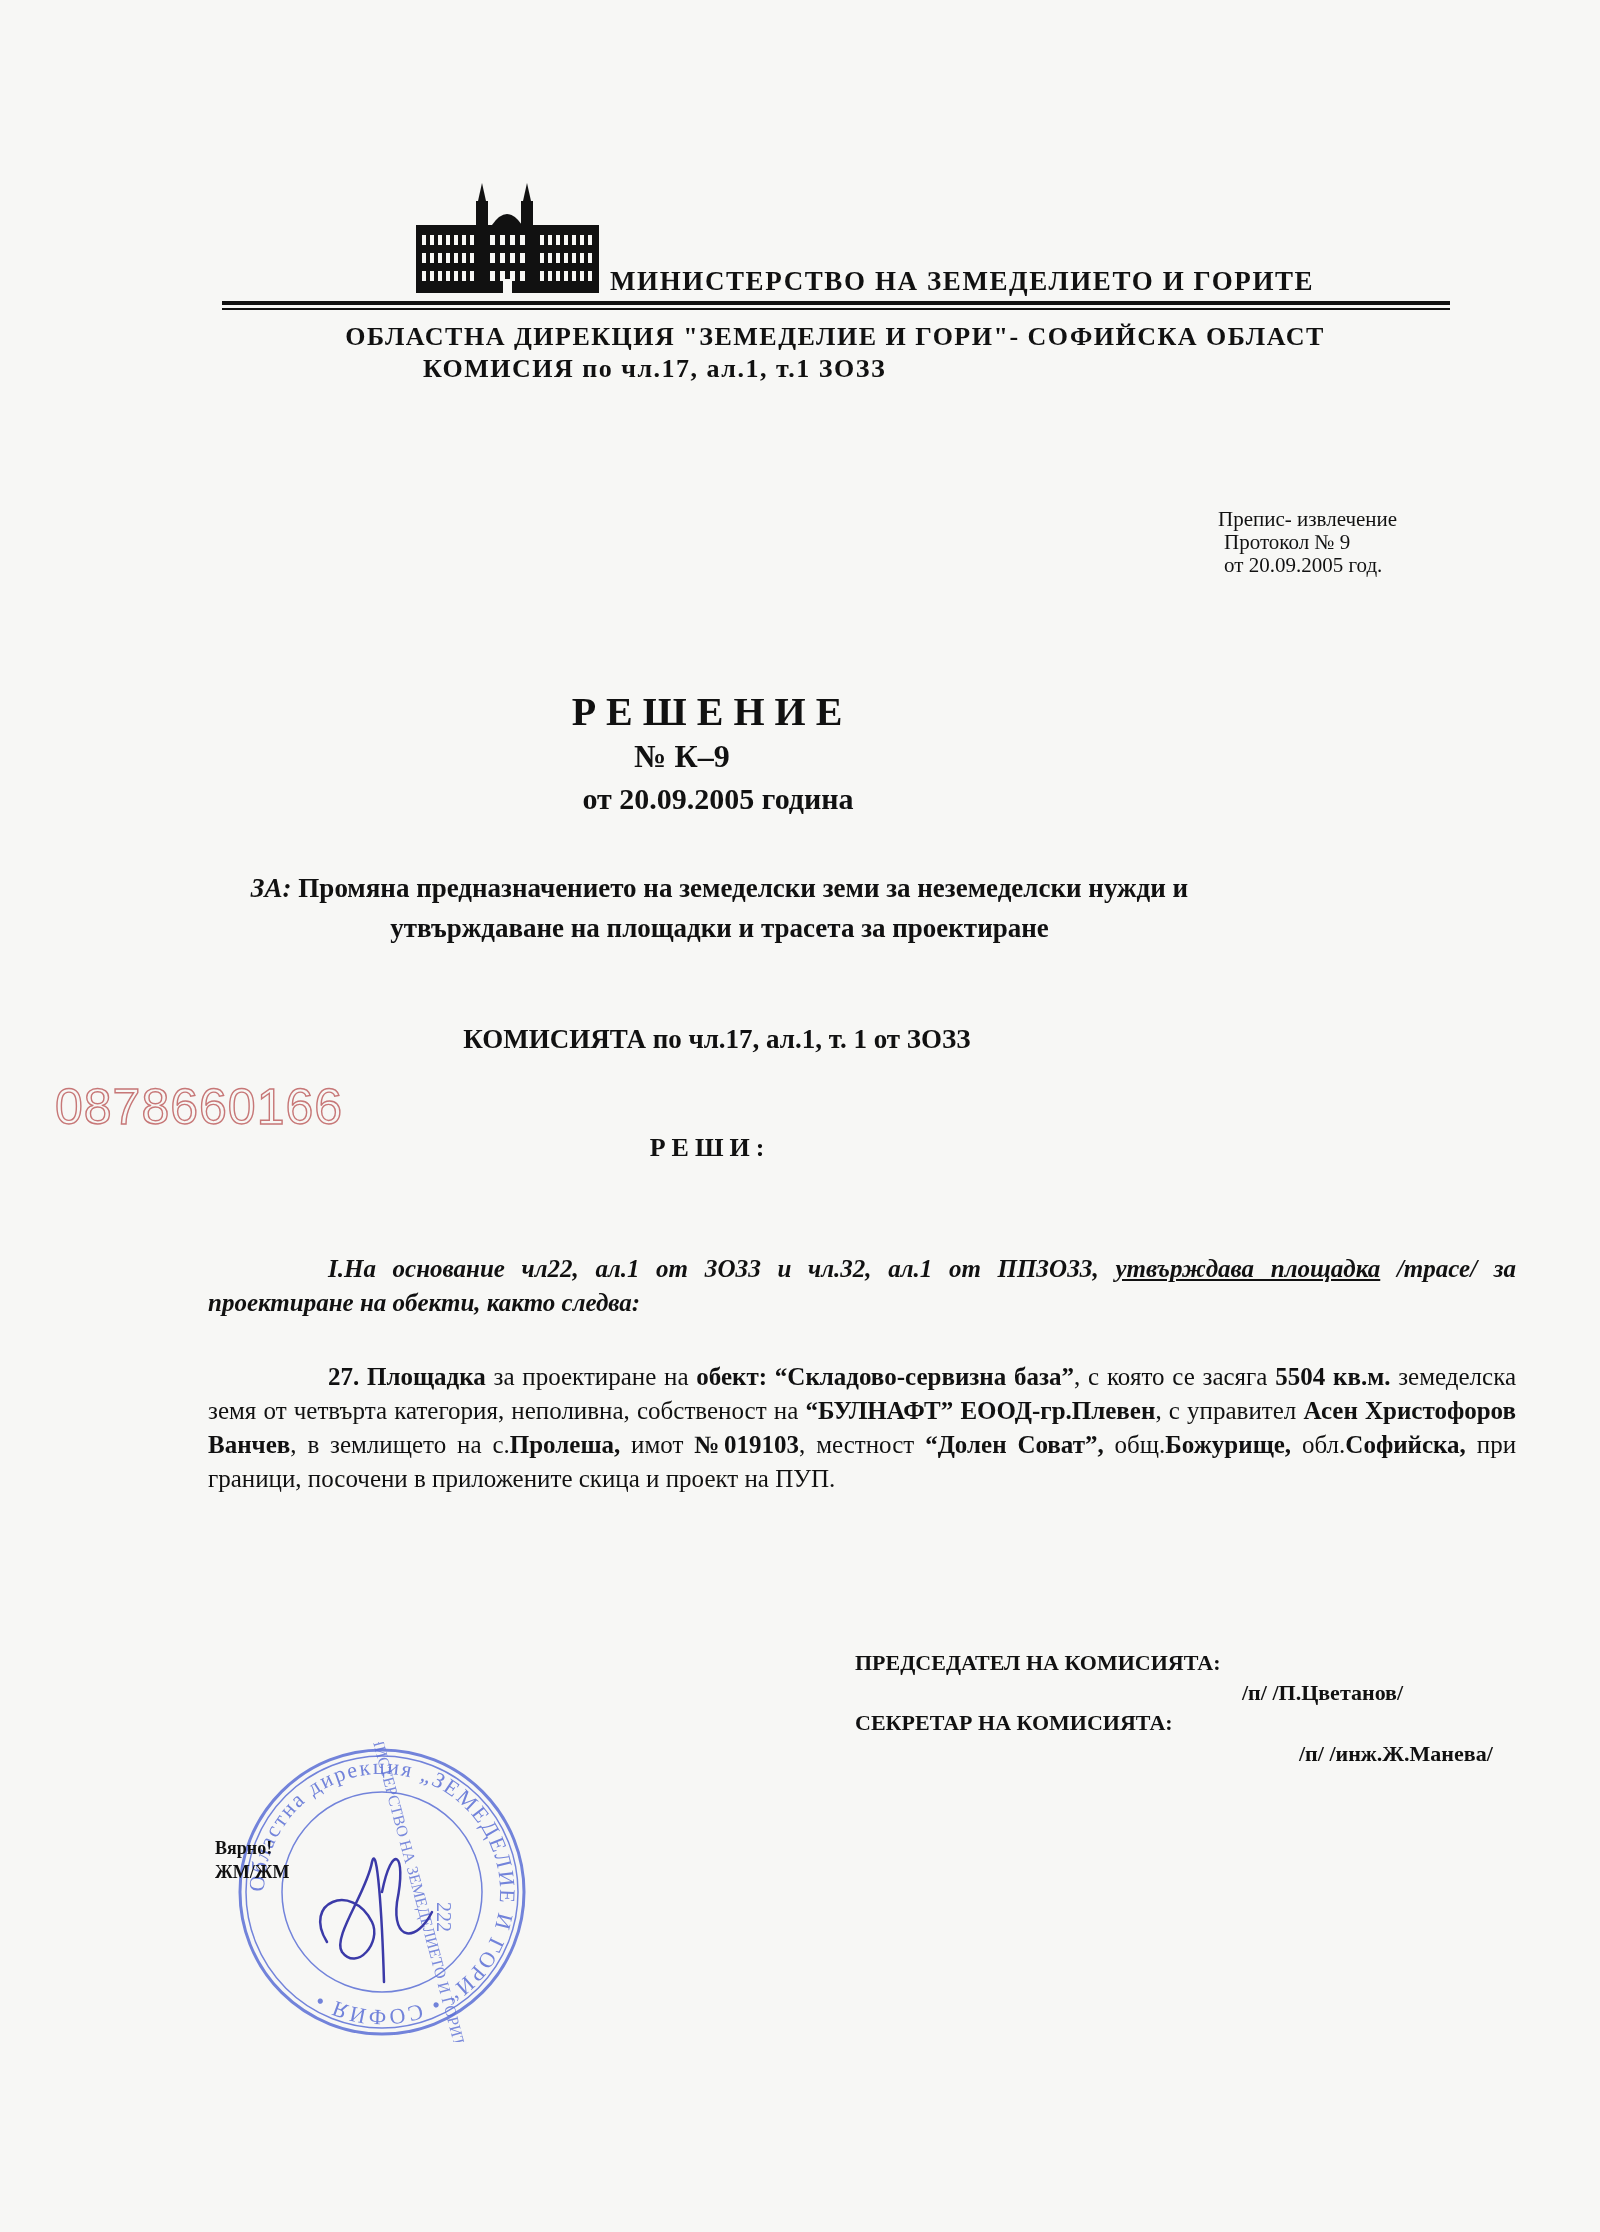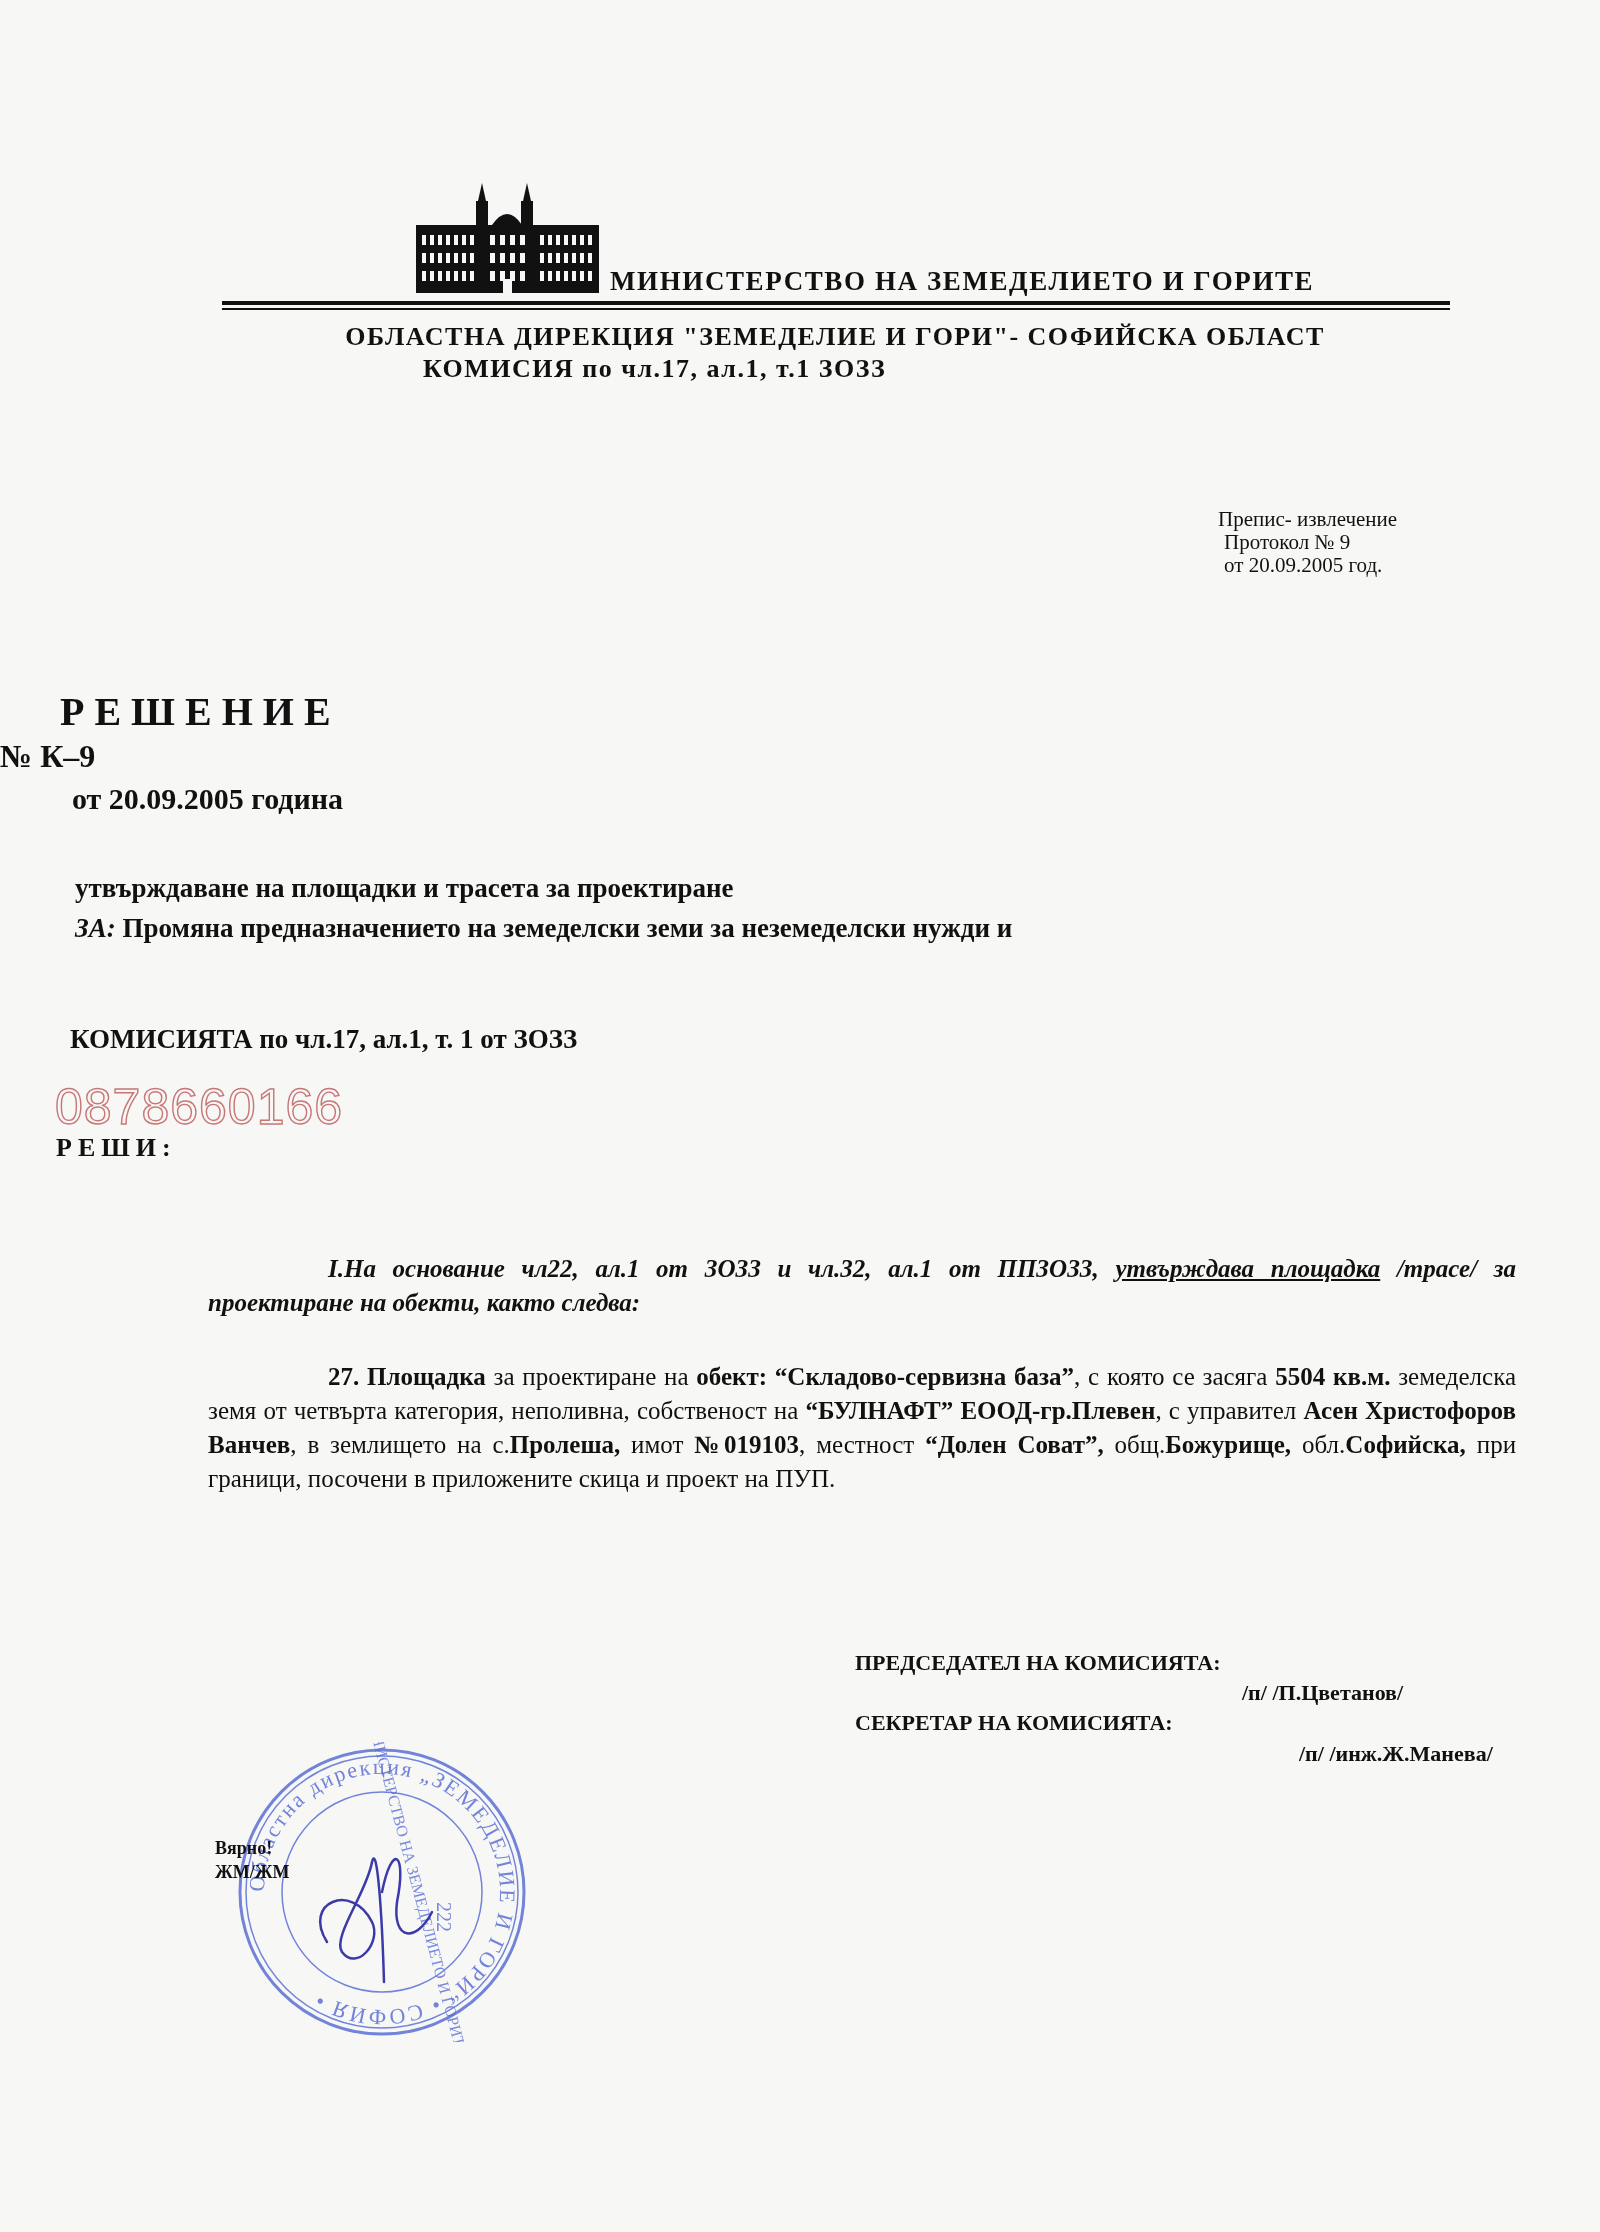"РЕШЕНИЕ" .center { text-align: none -> center }
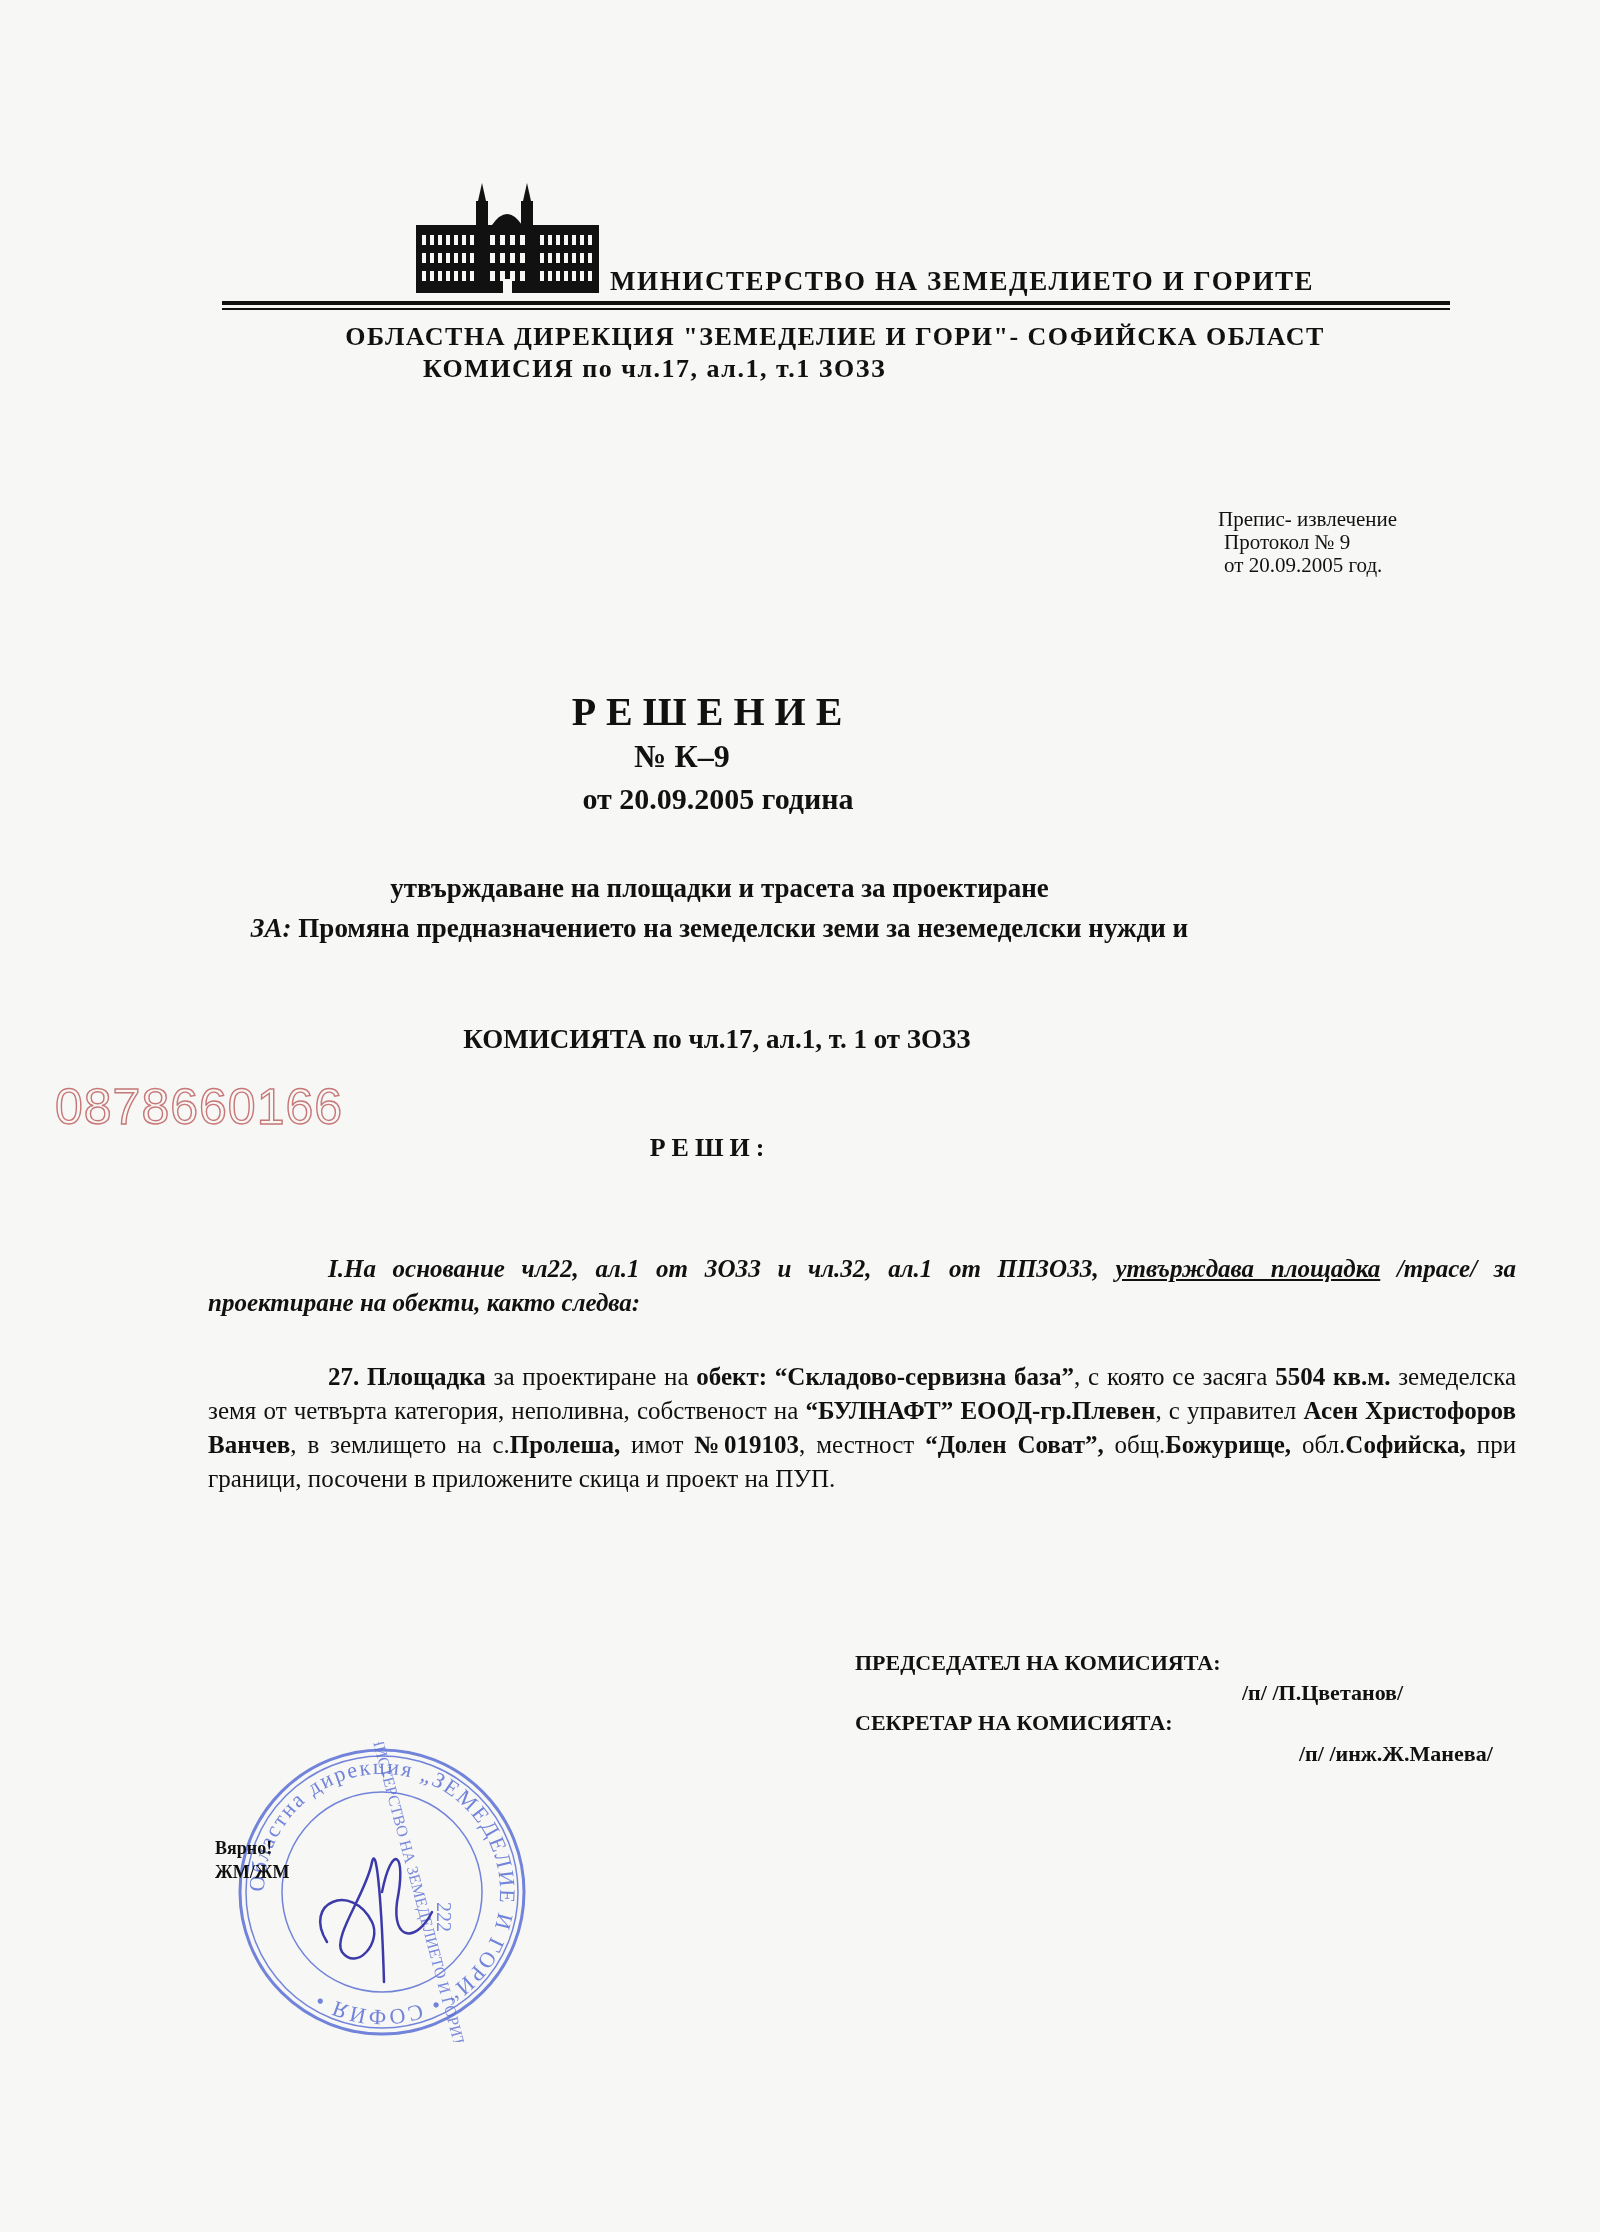"утвърждаване на площадки и трасета" div { order: before "ЗА: Промяна предназначението на" -> after "ЗА: Промяна предназначението на" }
